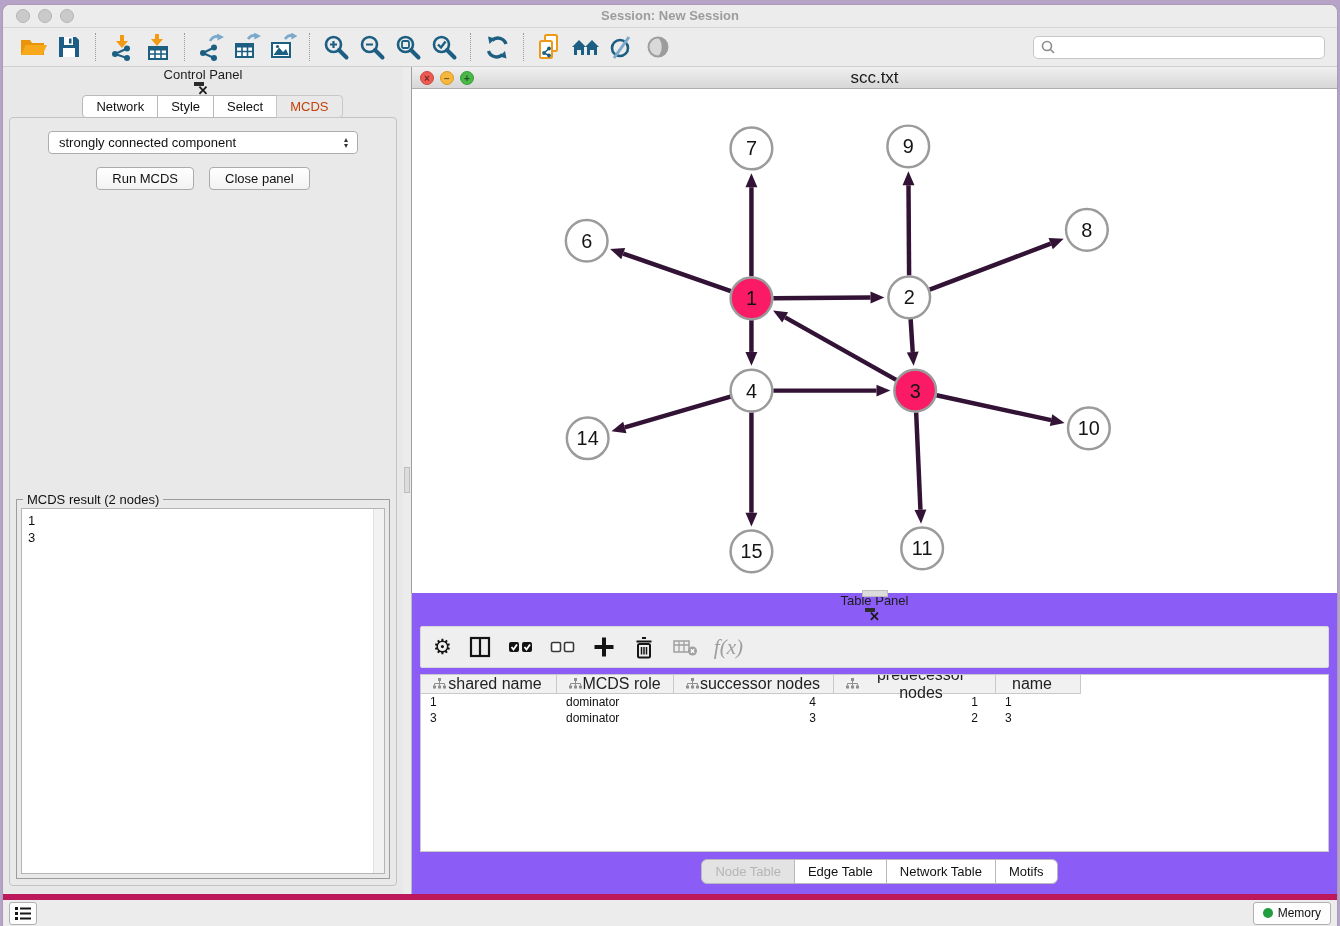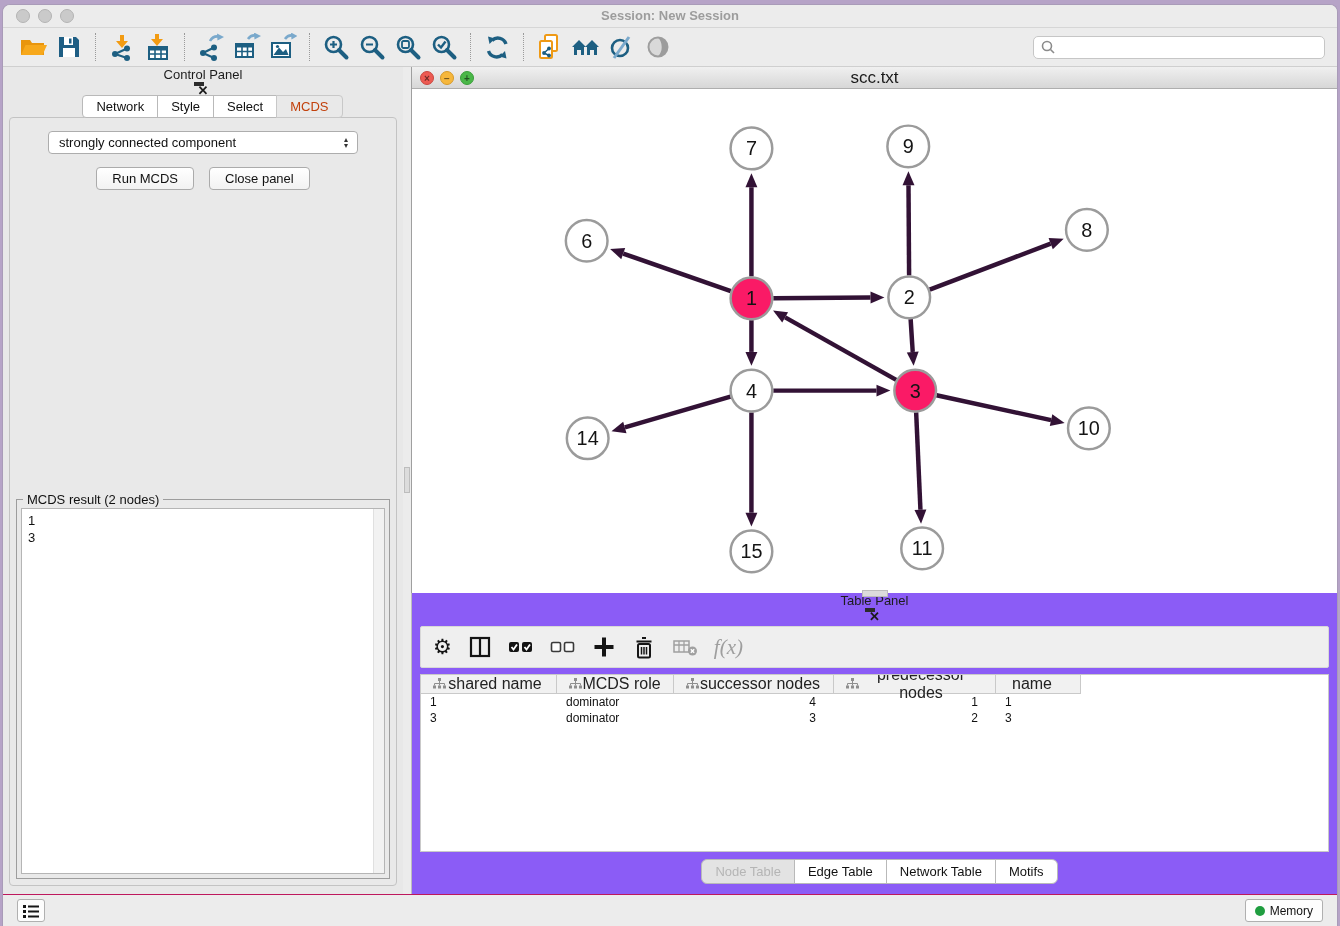"Memory" .statusbar { border-top: 1px solid #be185d -> 6px solid #be185d; padding: 0 14px -> 0 6px }
